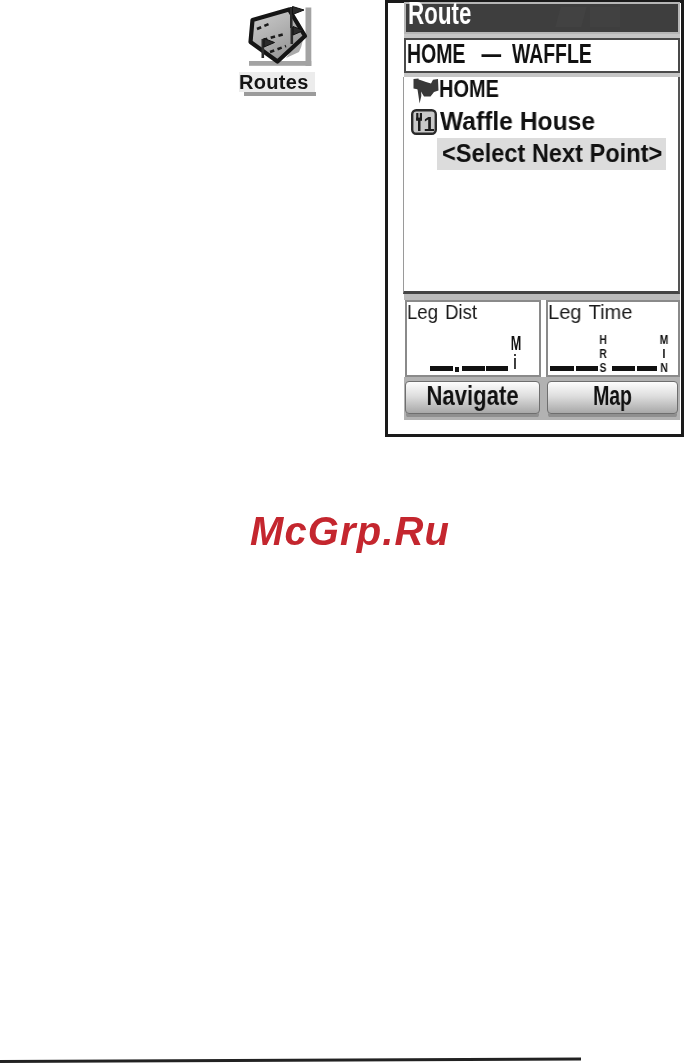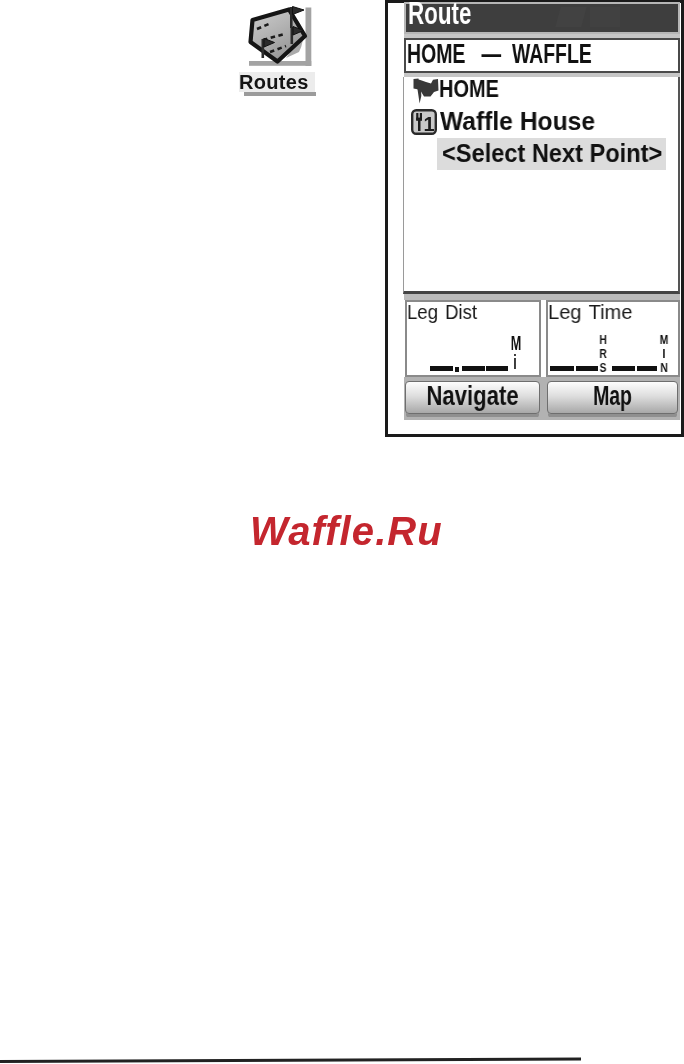"Waffle.Ru" div.abs { text: Waffle.Ru -> McGrp.Ru }
